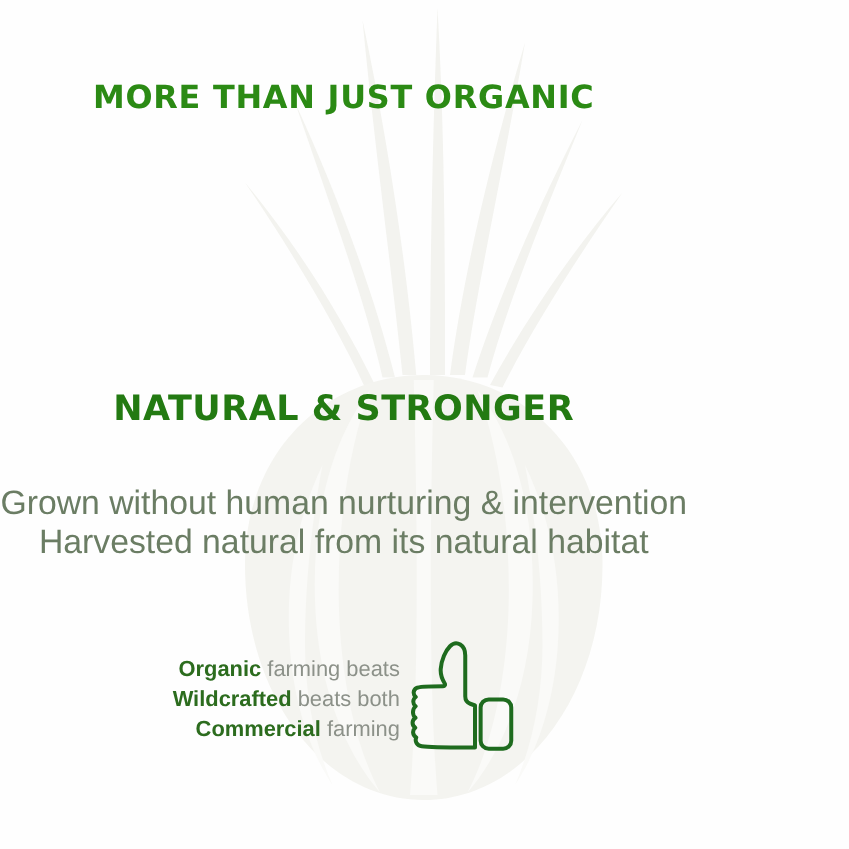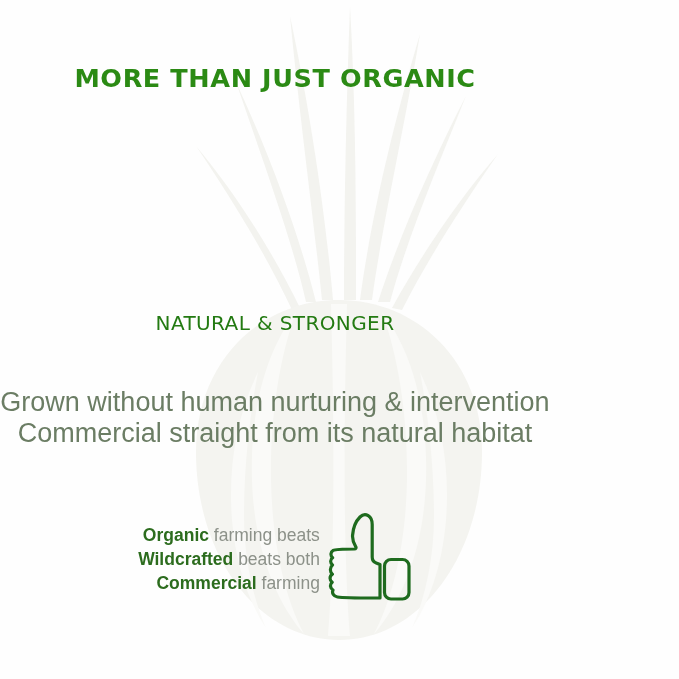"NATURAL & STRONGER" .subhead { font-size: 20px -> 28px; font-weight: normal -> bold }
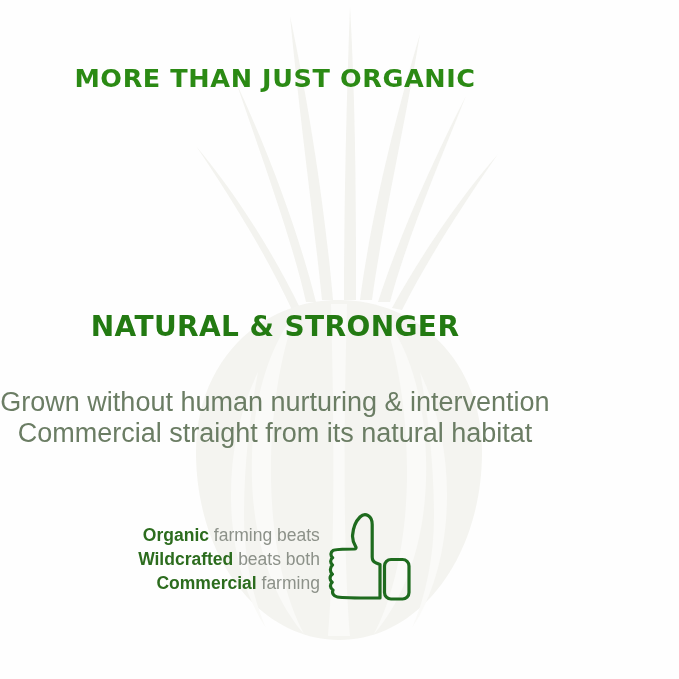"Commercial straight from its natural" span.bc-line { text: Commercial straight -> Harvested natural }
